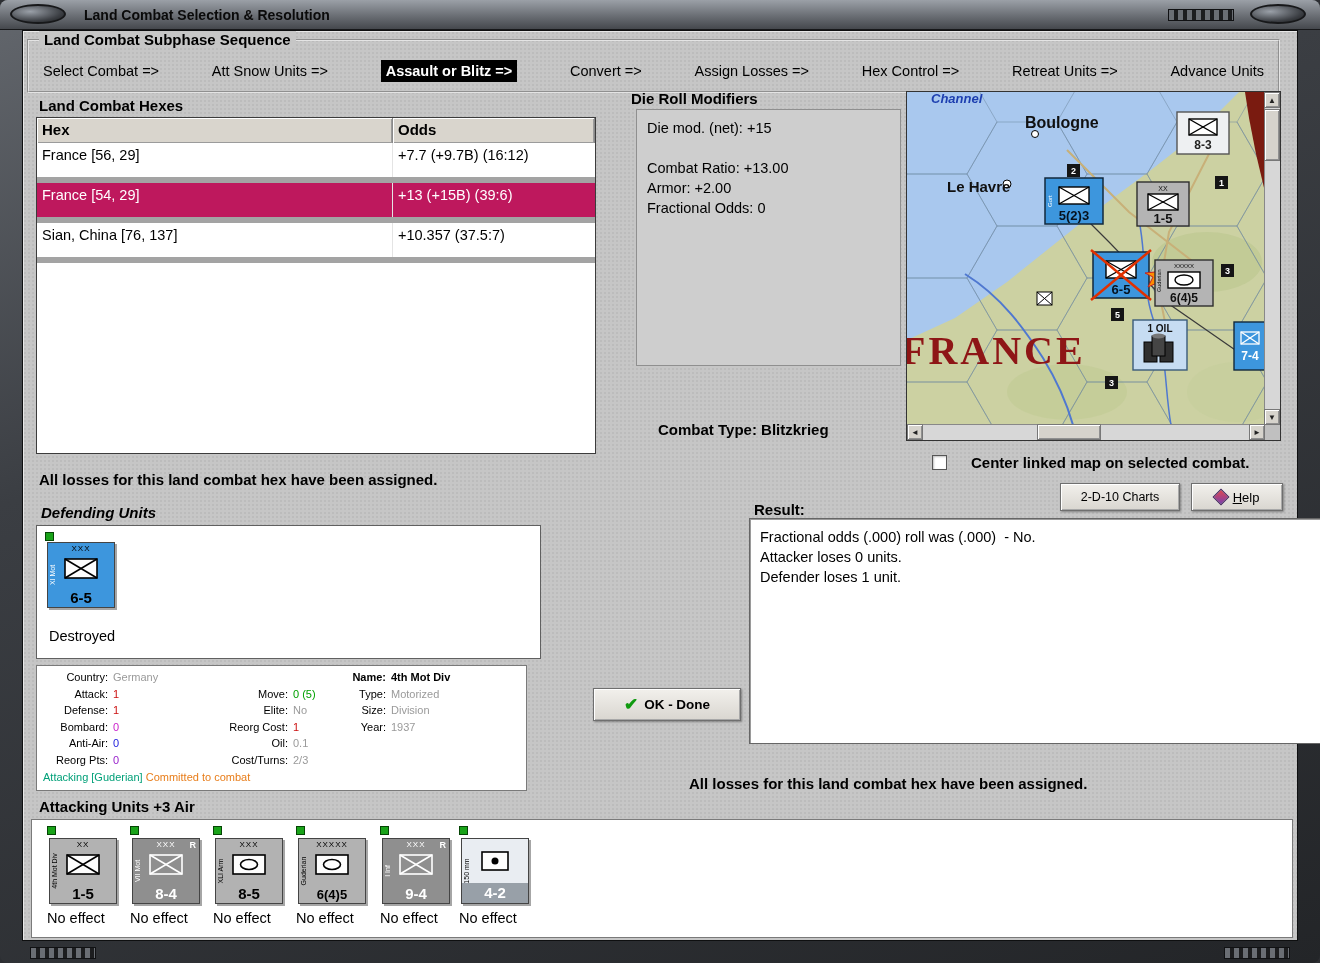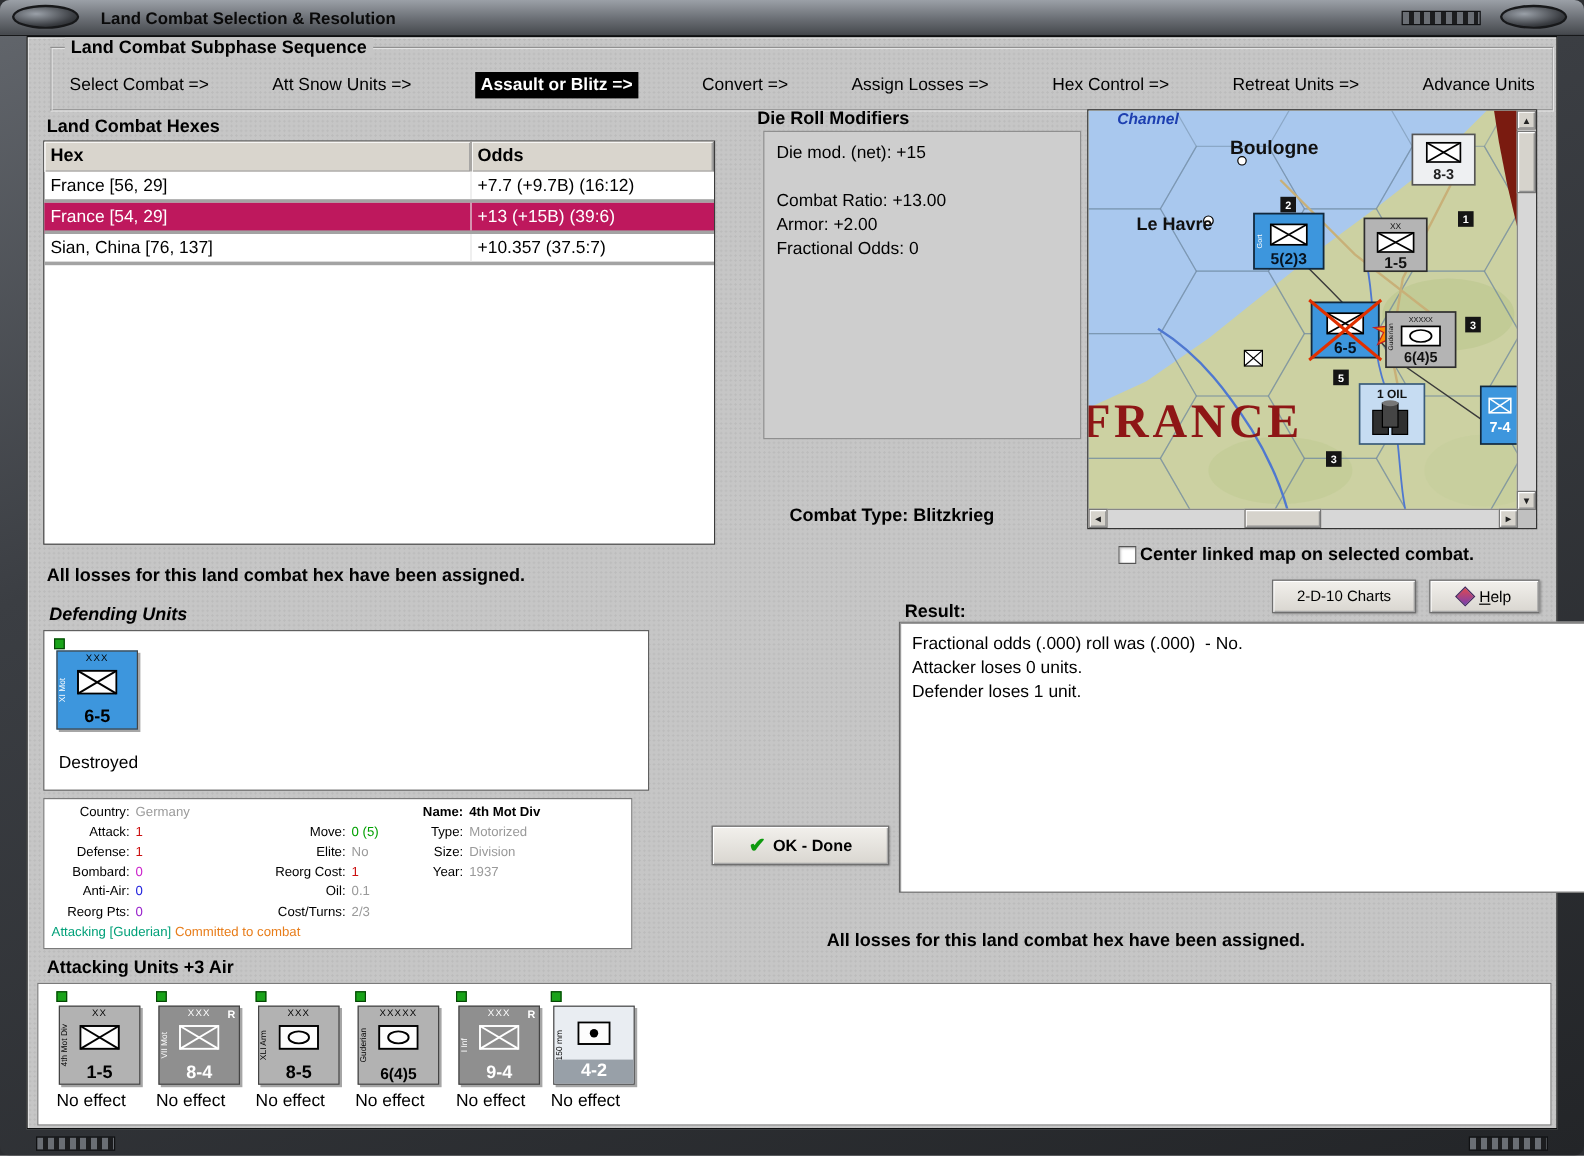"Land Combat Subphase Sequence" .groupbox { left: 19px -> 4px }
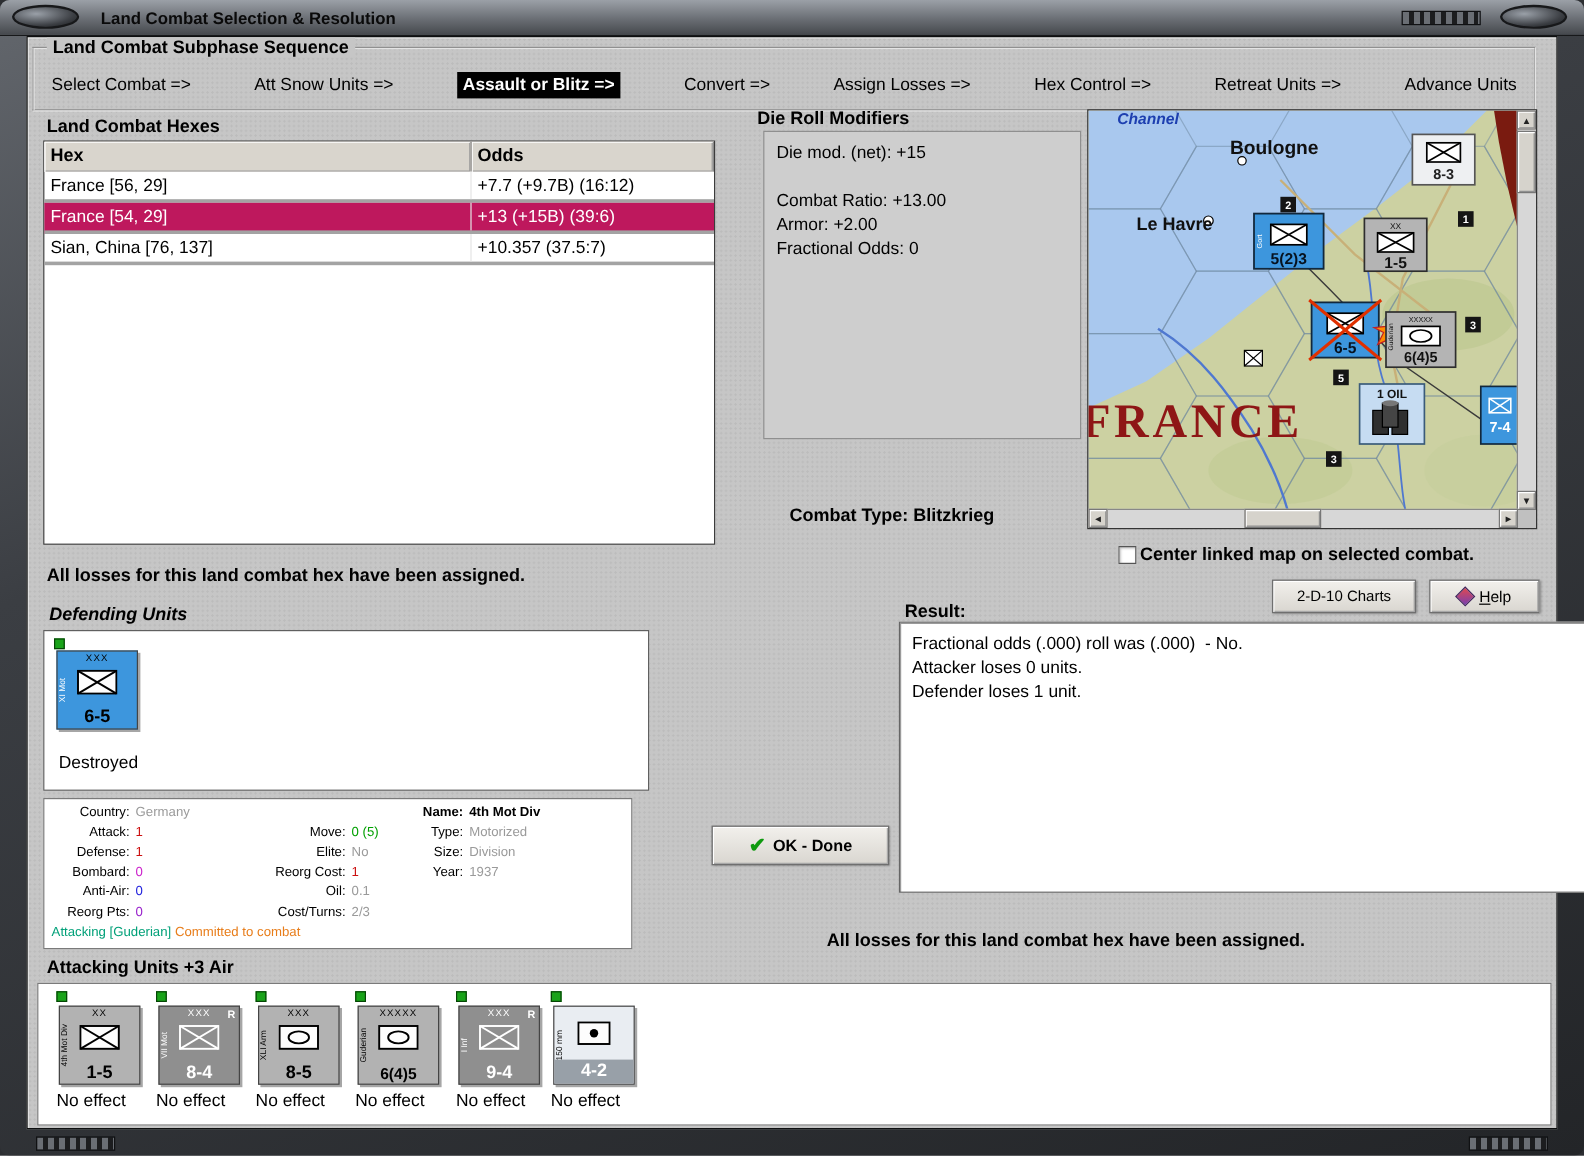"France [56, 29]" .ht-row { border-bottom: 3px solid #a3a3a3 -> 6px solid #a3a3a3; height: 26px -> 40px }
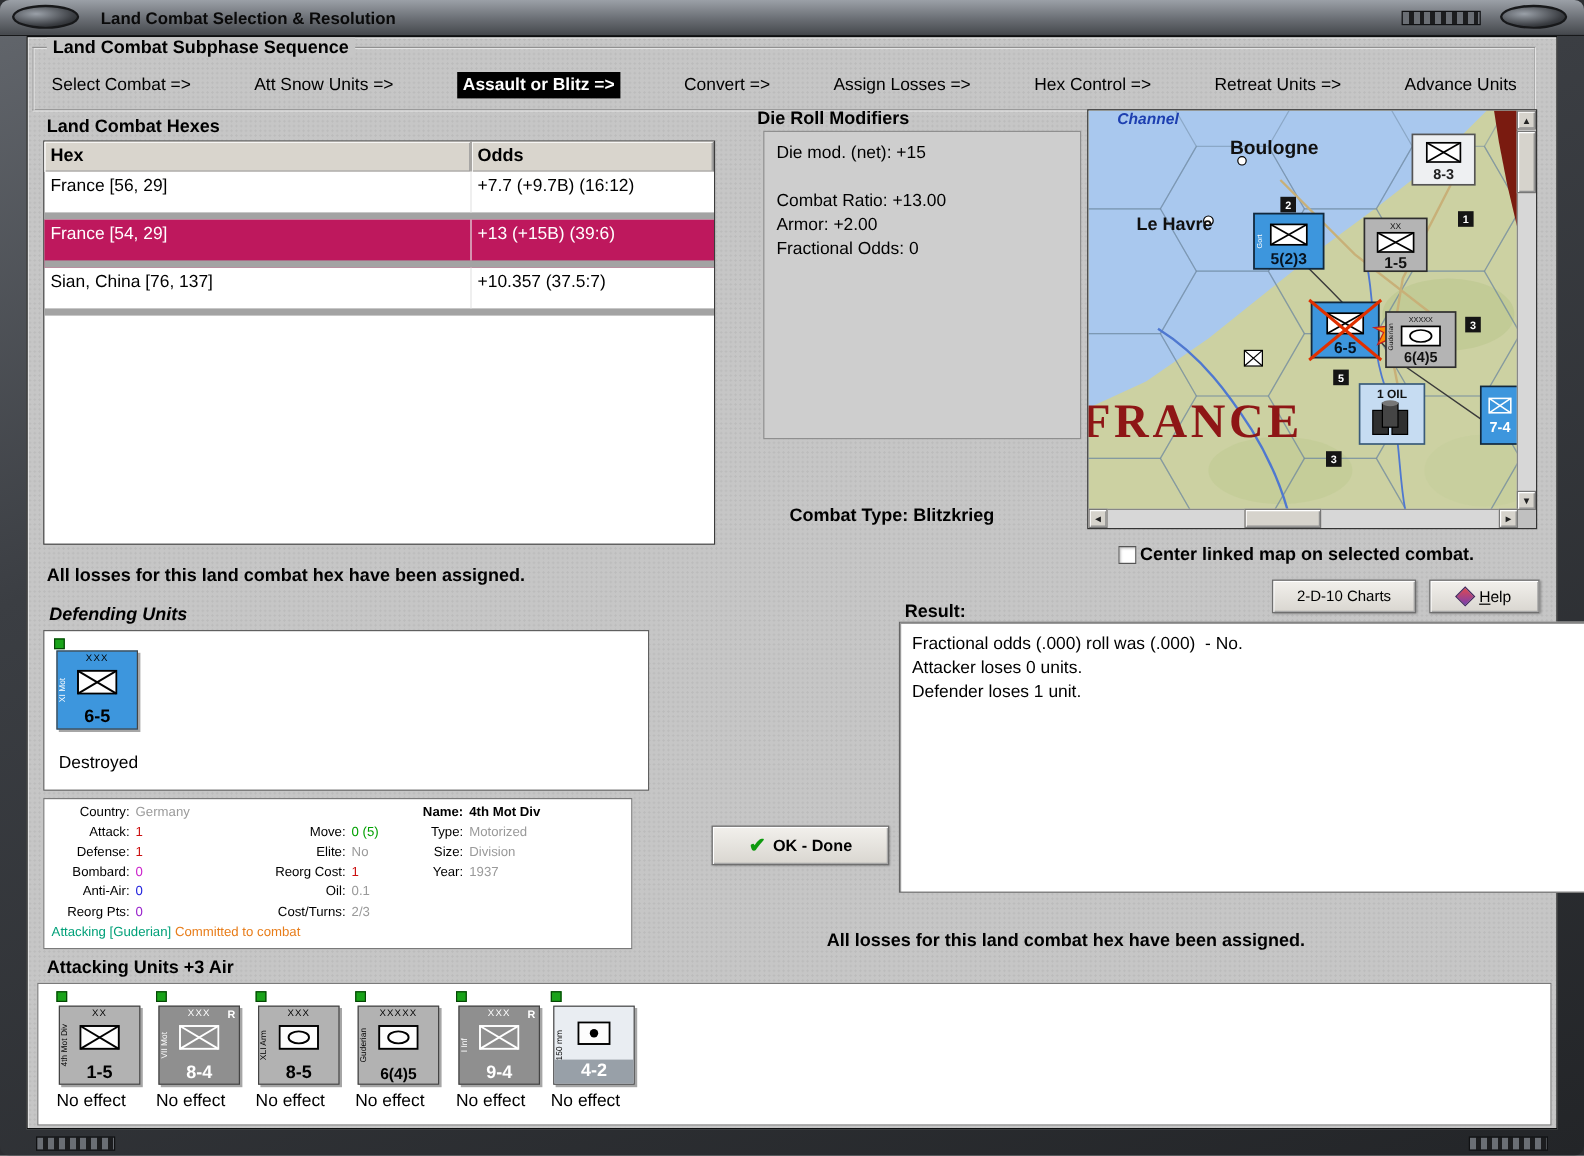"Center linked map on selected" .chk-row { gap: 3px -> 24px }
